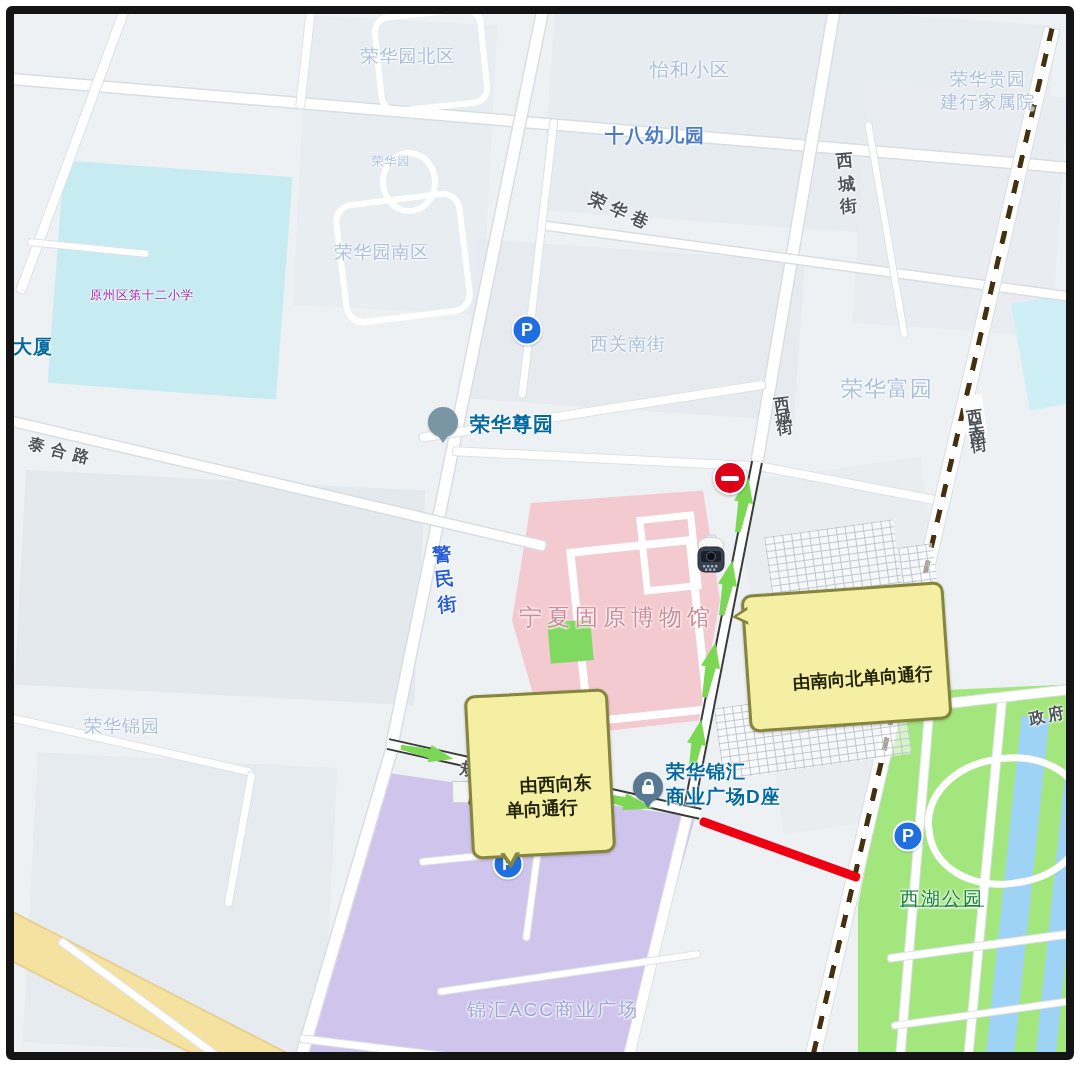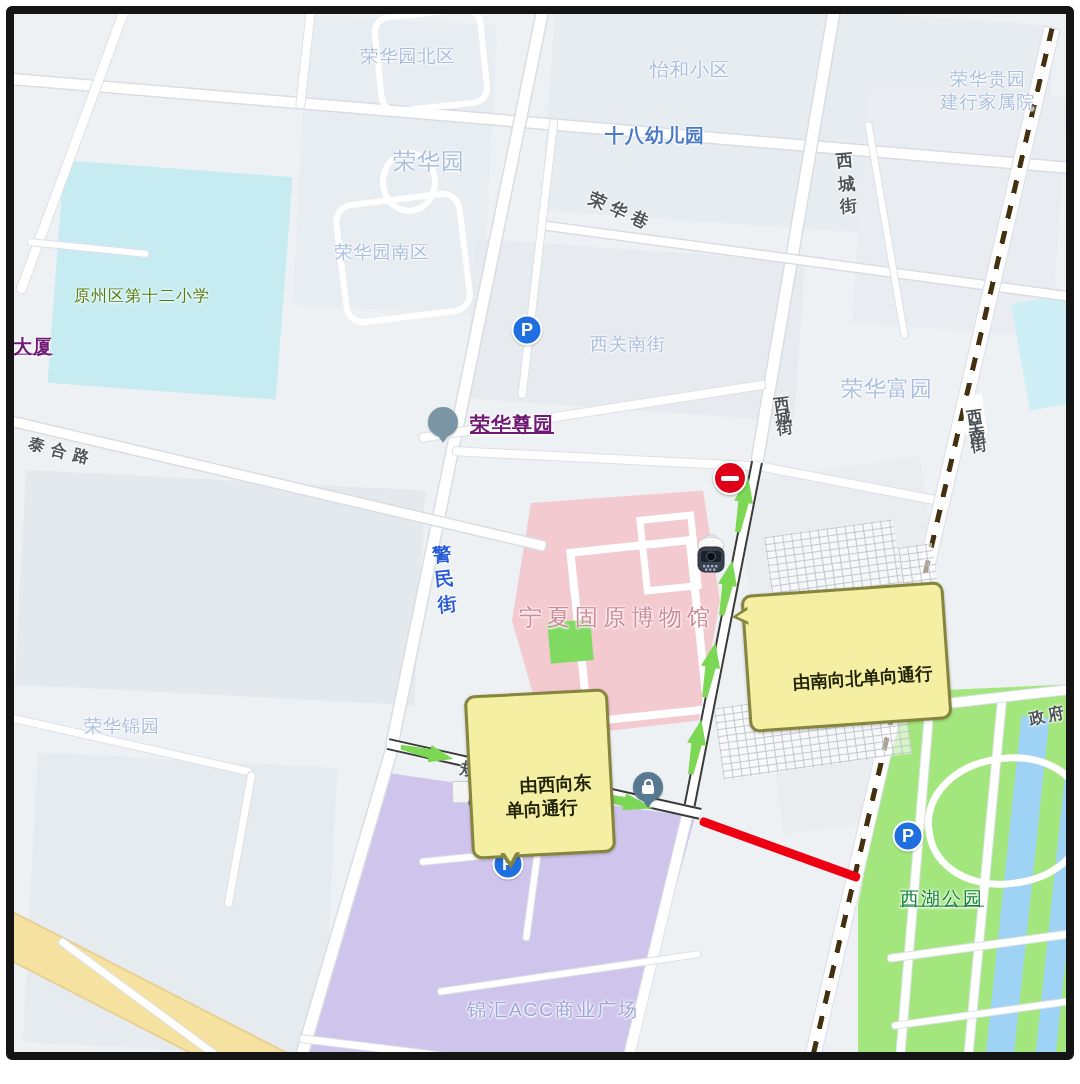"荣华园" div.lbl { font-size: 23px -> 12px; margin-left: 38px -> none }
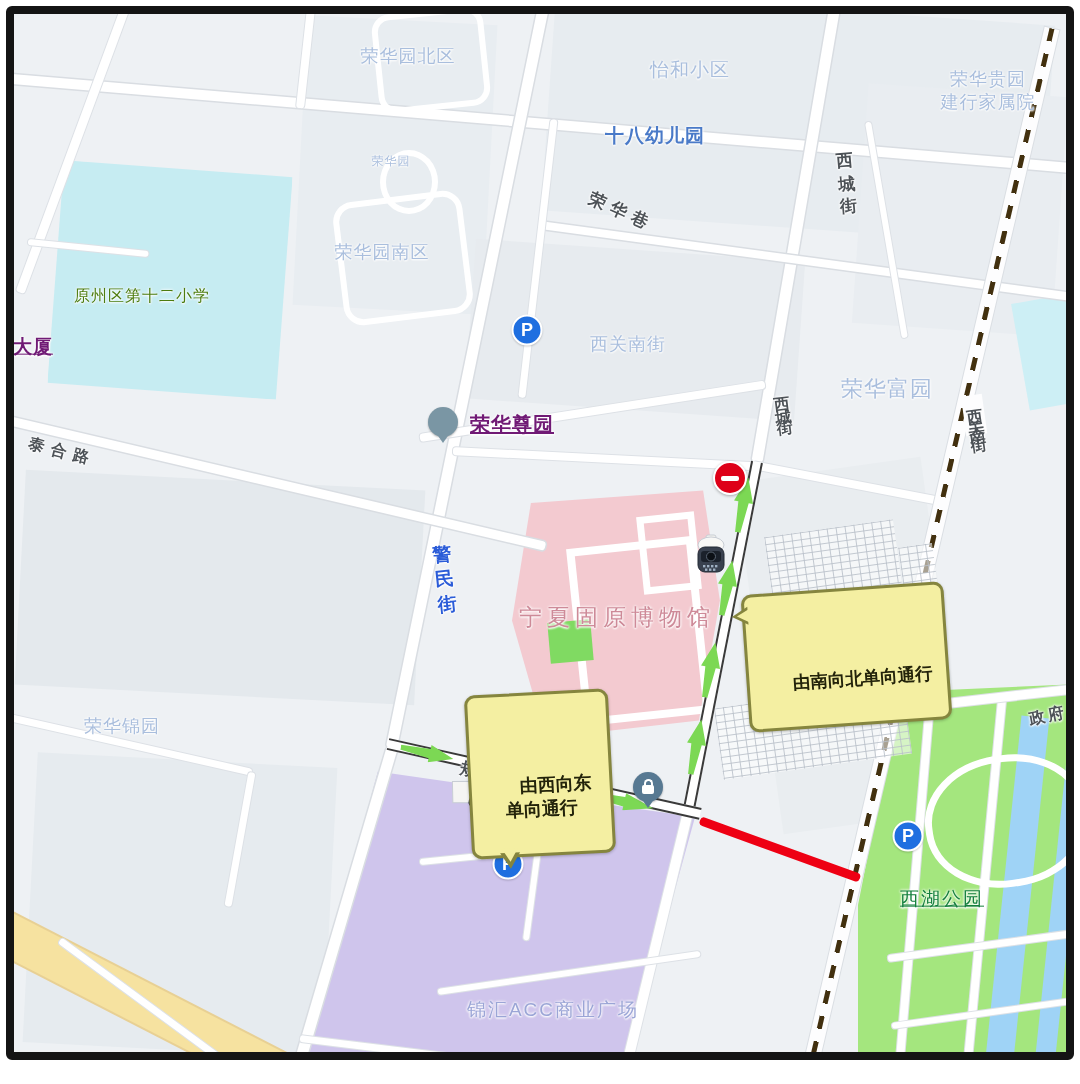"原州区第十二小学" div.lbl { color: #4d7c0f -> #a21caf; font-size: 16px -> 12px }
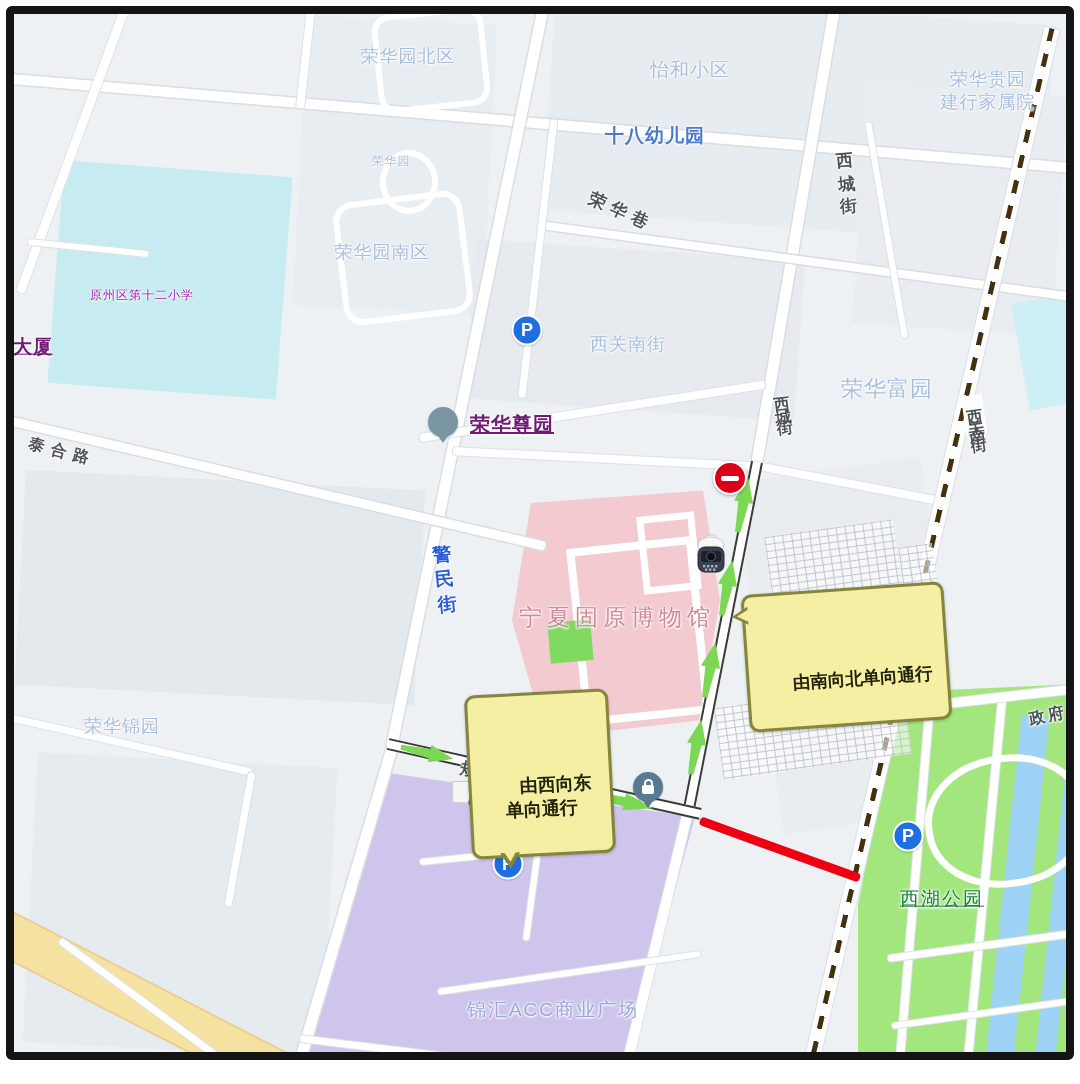"大厦" .lbl.poi { color: #701a75 -> #0369a1; text-decoration: underline -> none }
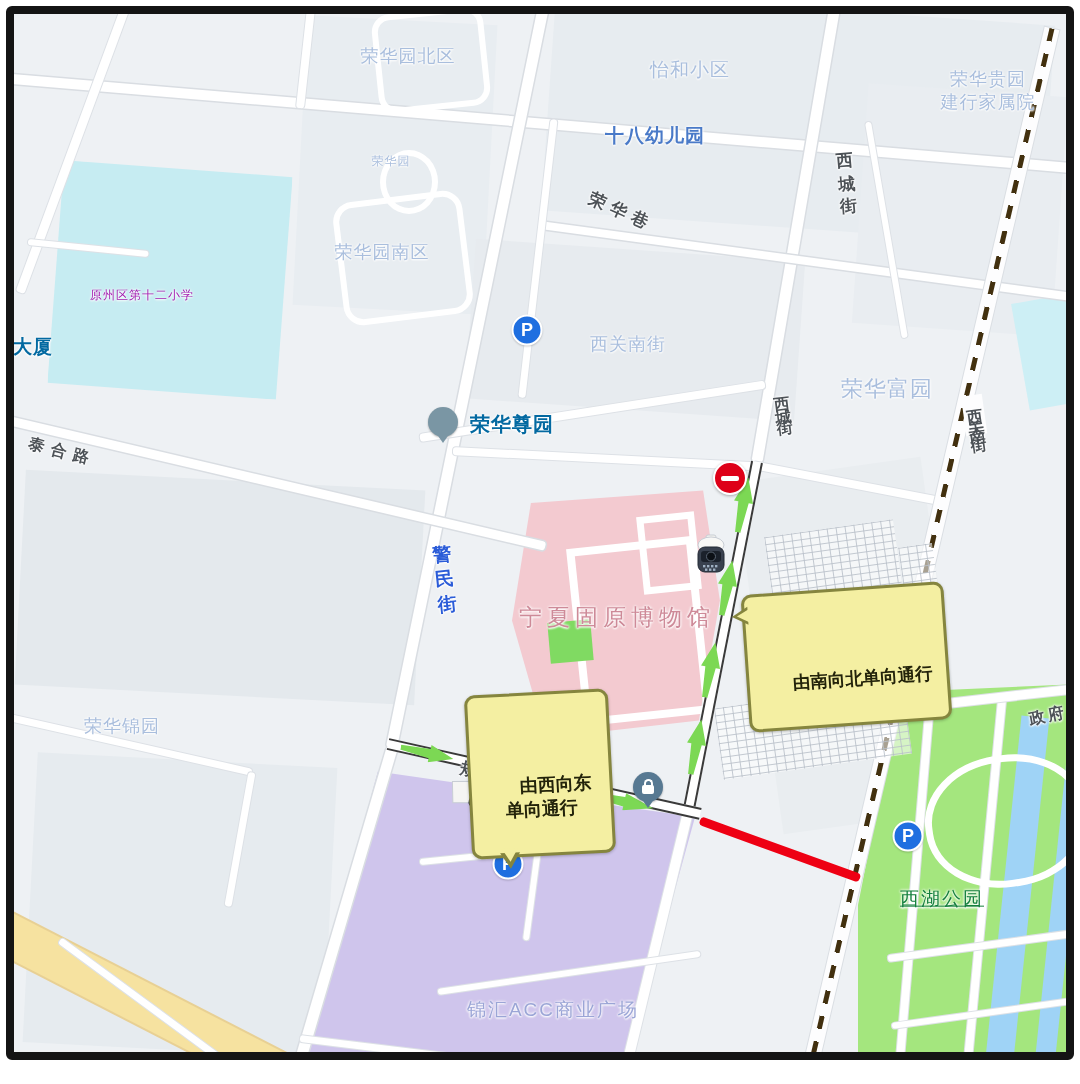"荣华锦汇" div.lbl { html: none -> <div>荣华锦汇 商业广场D座</div> }
